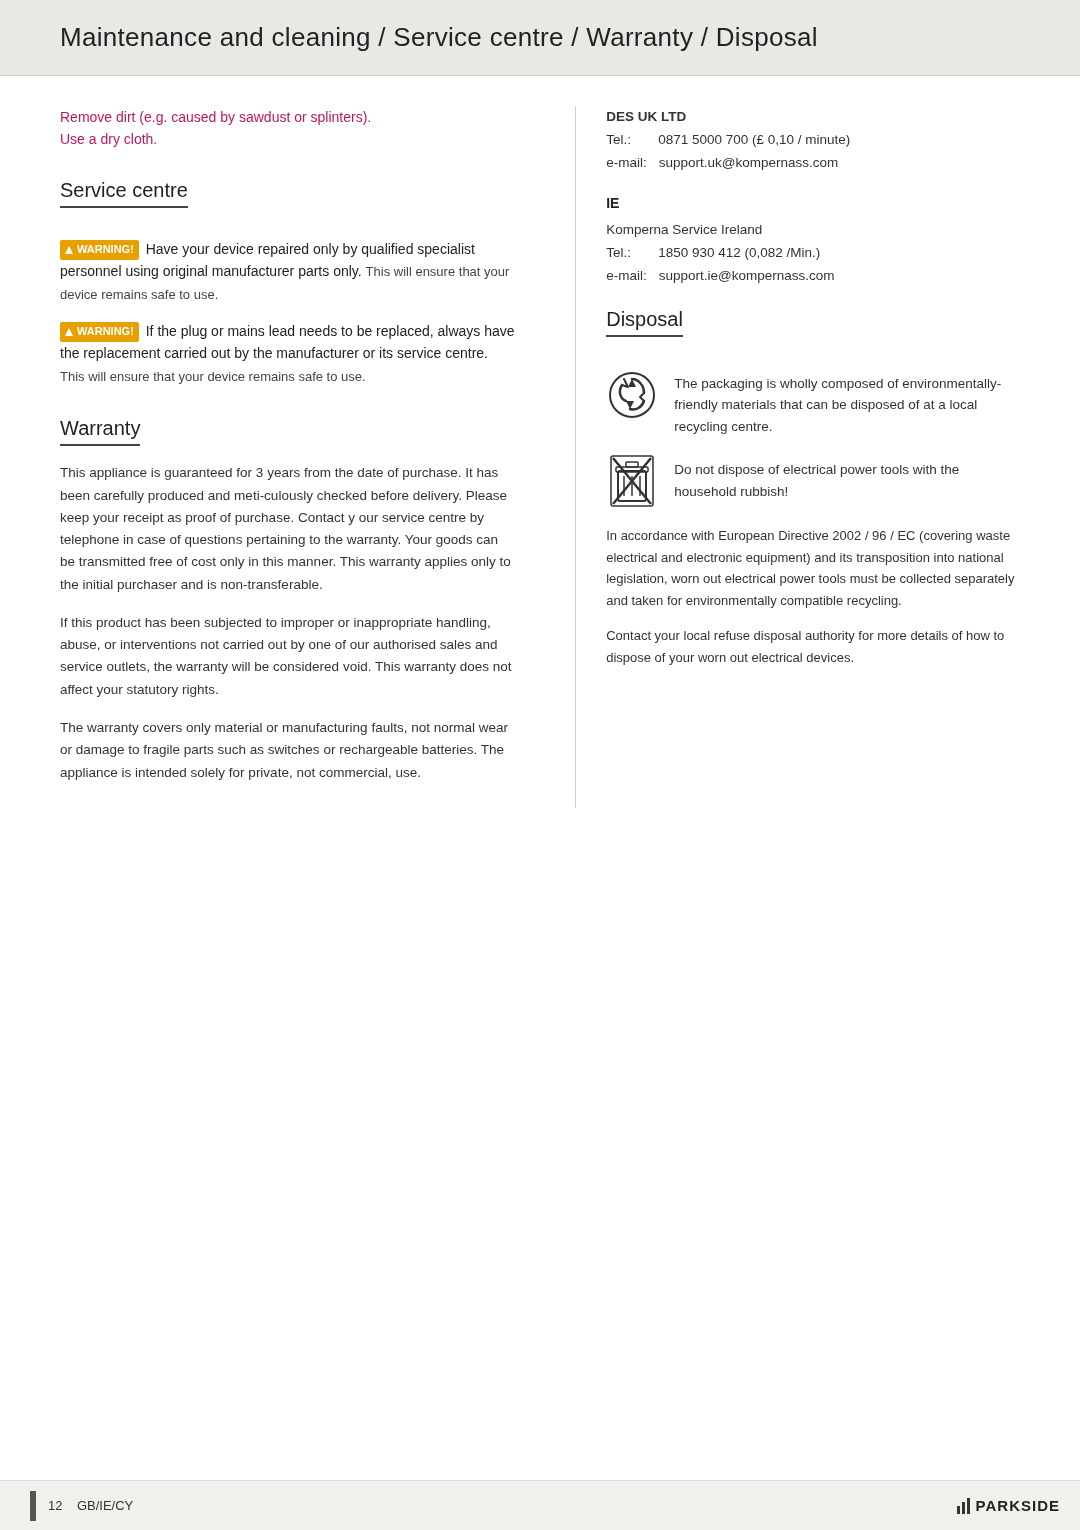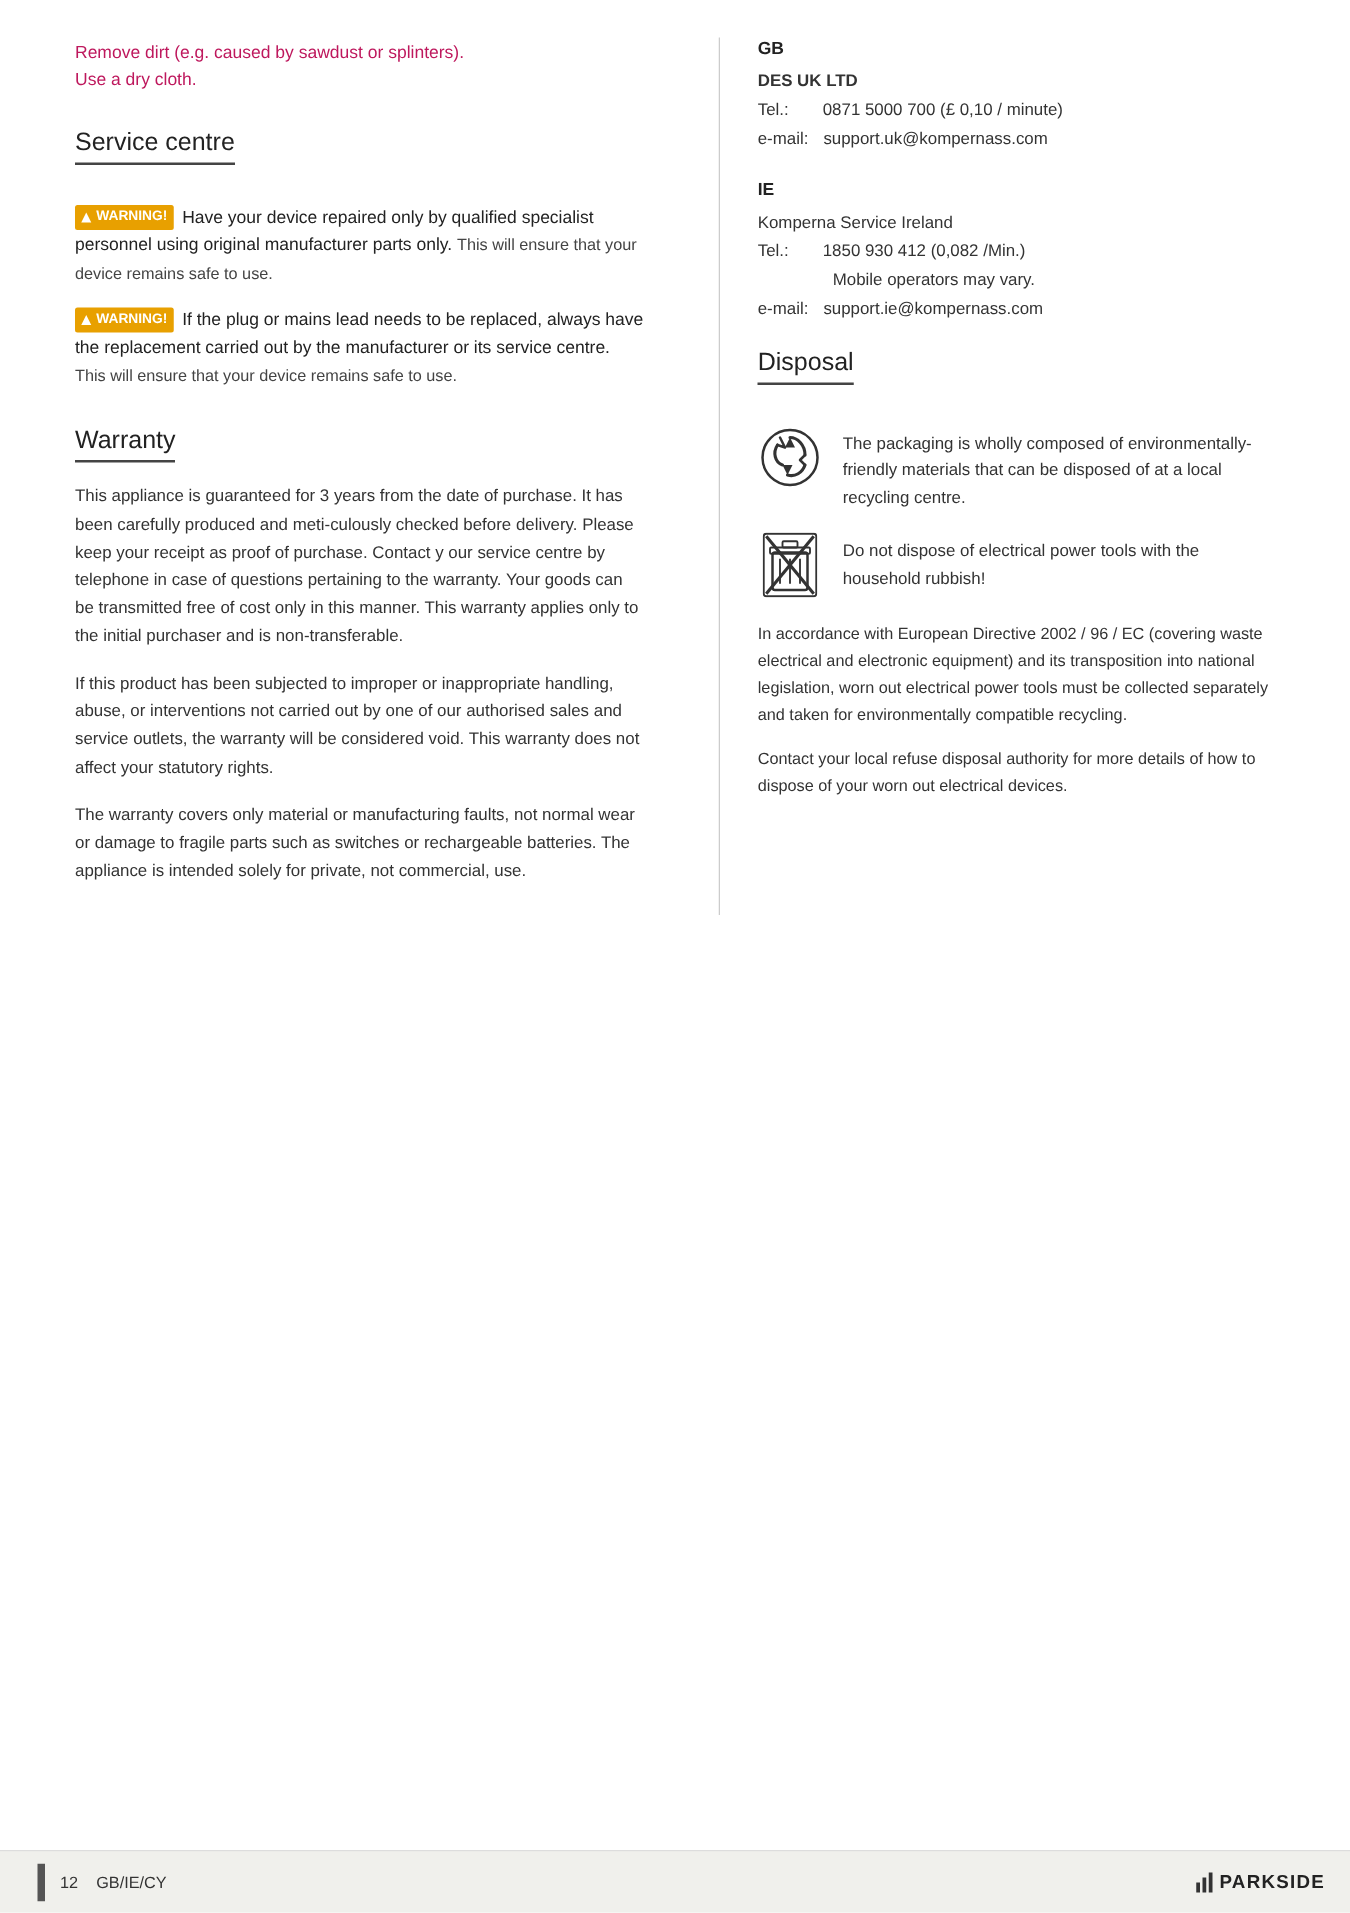"Maintenance and cleaning / Service" div.page-header { html: none -> <div> <h1>Maintenance and cleaning / Service centre / Warranty / Disposal</h1> </div> }
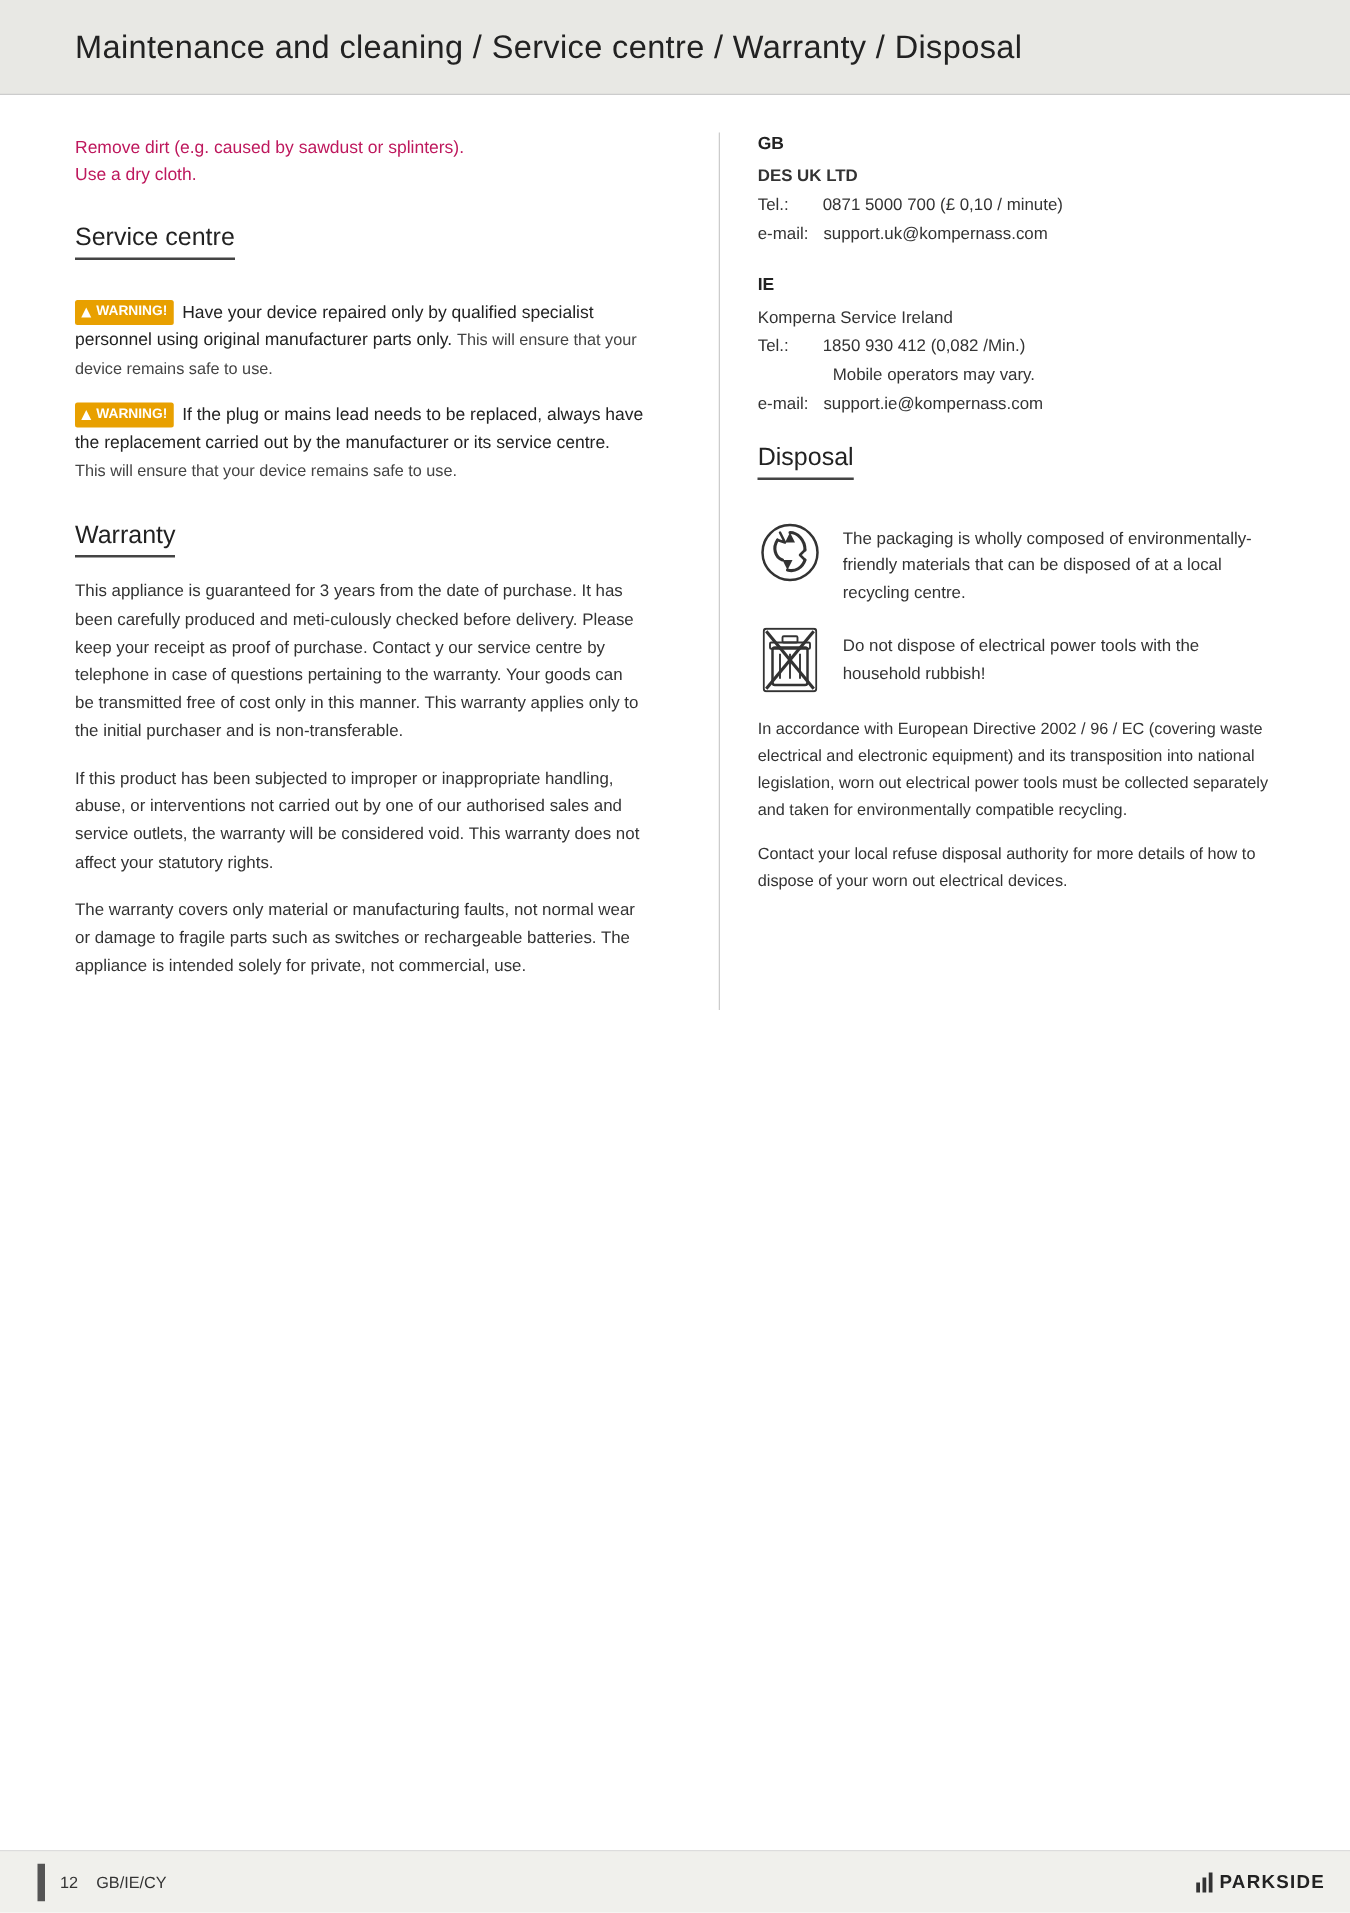"GB" div.country-label { html: <div>GB</div> -> none }
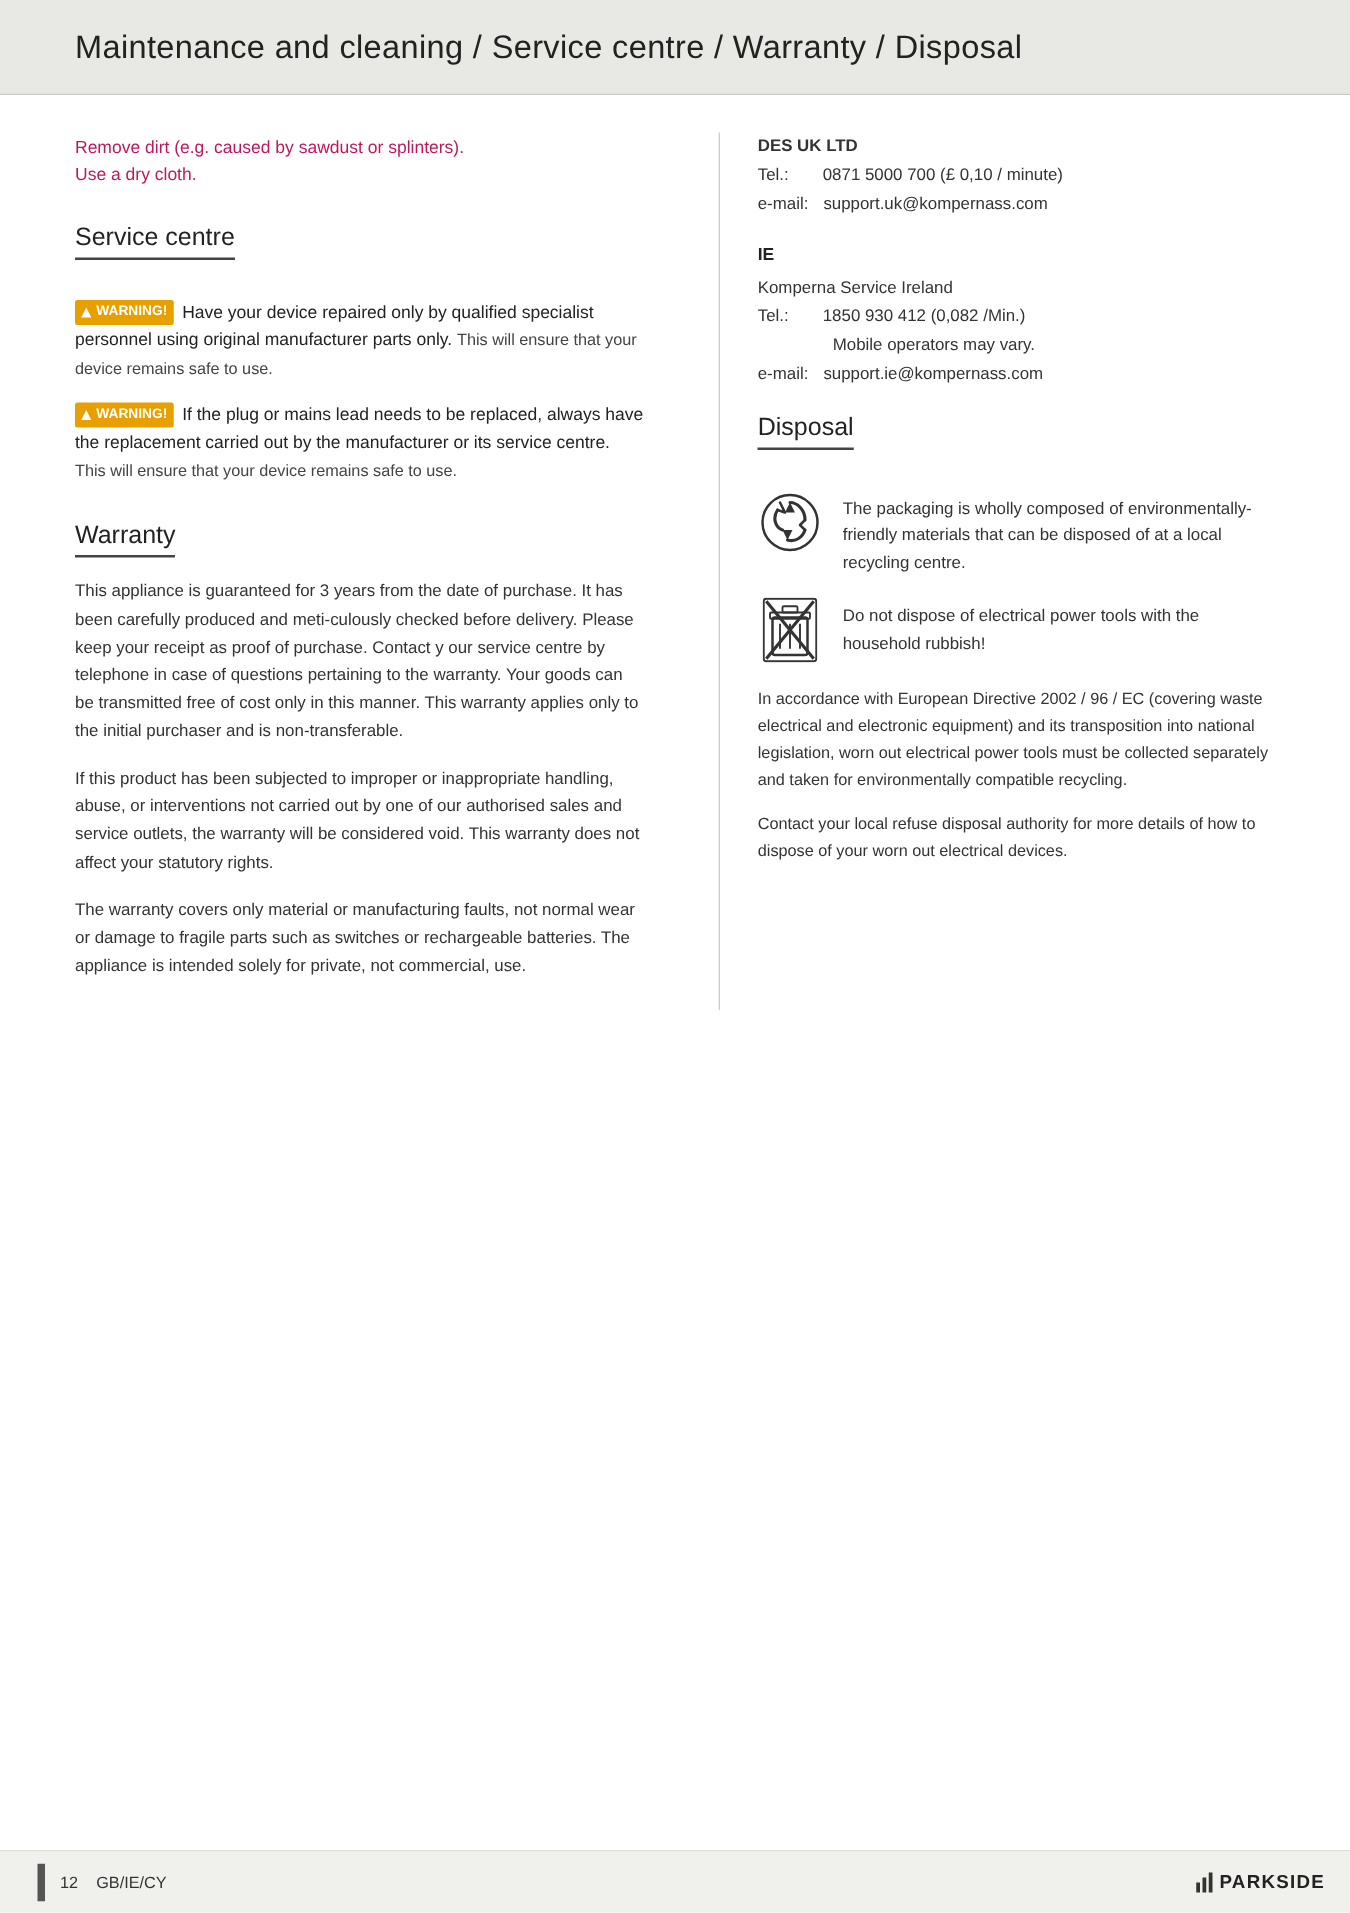"Mobile operators may vary." div { html: <div>Mobile operators may vary.</div> -> none }
